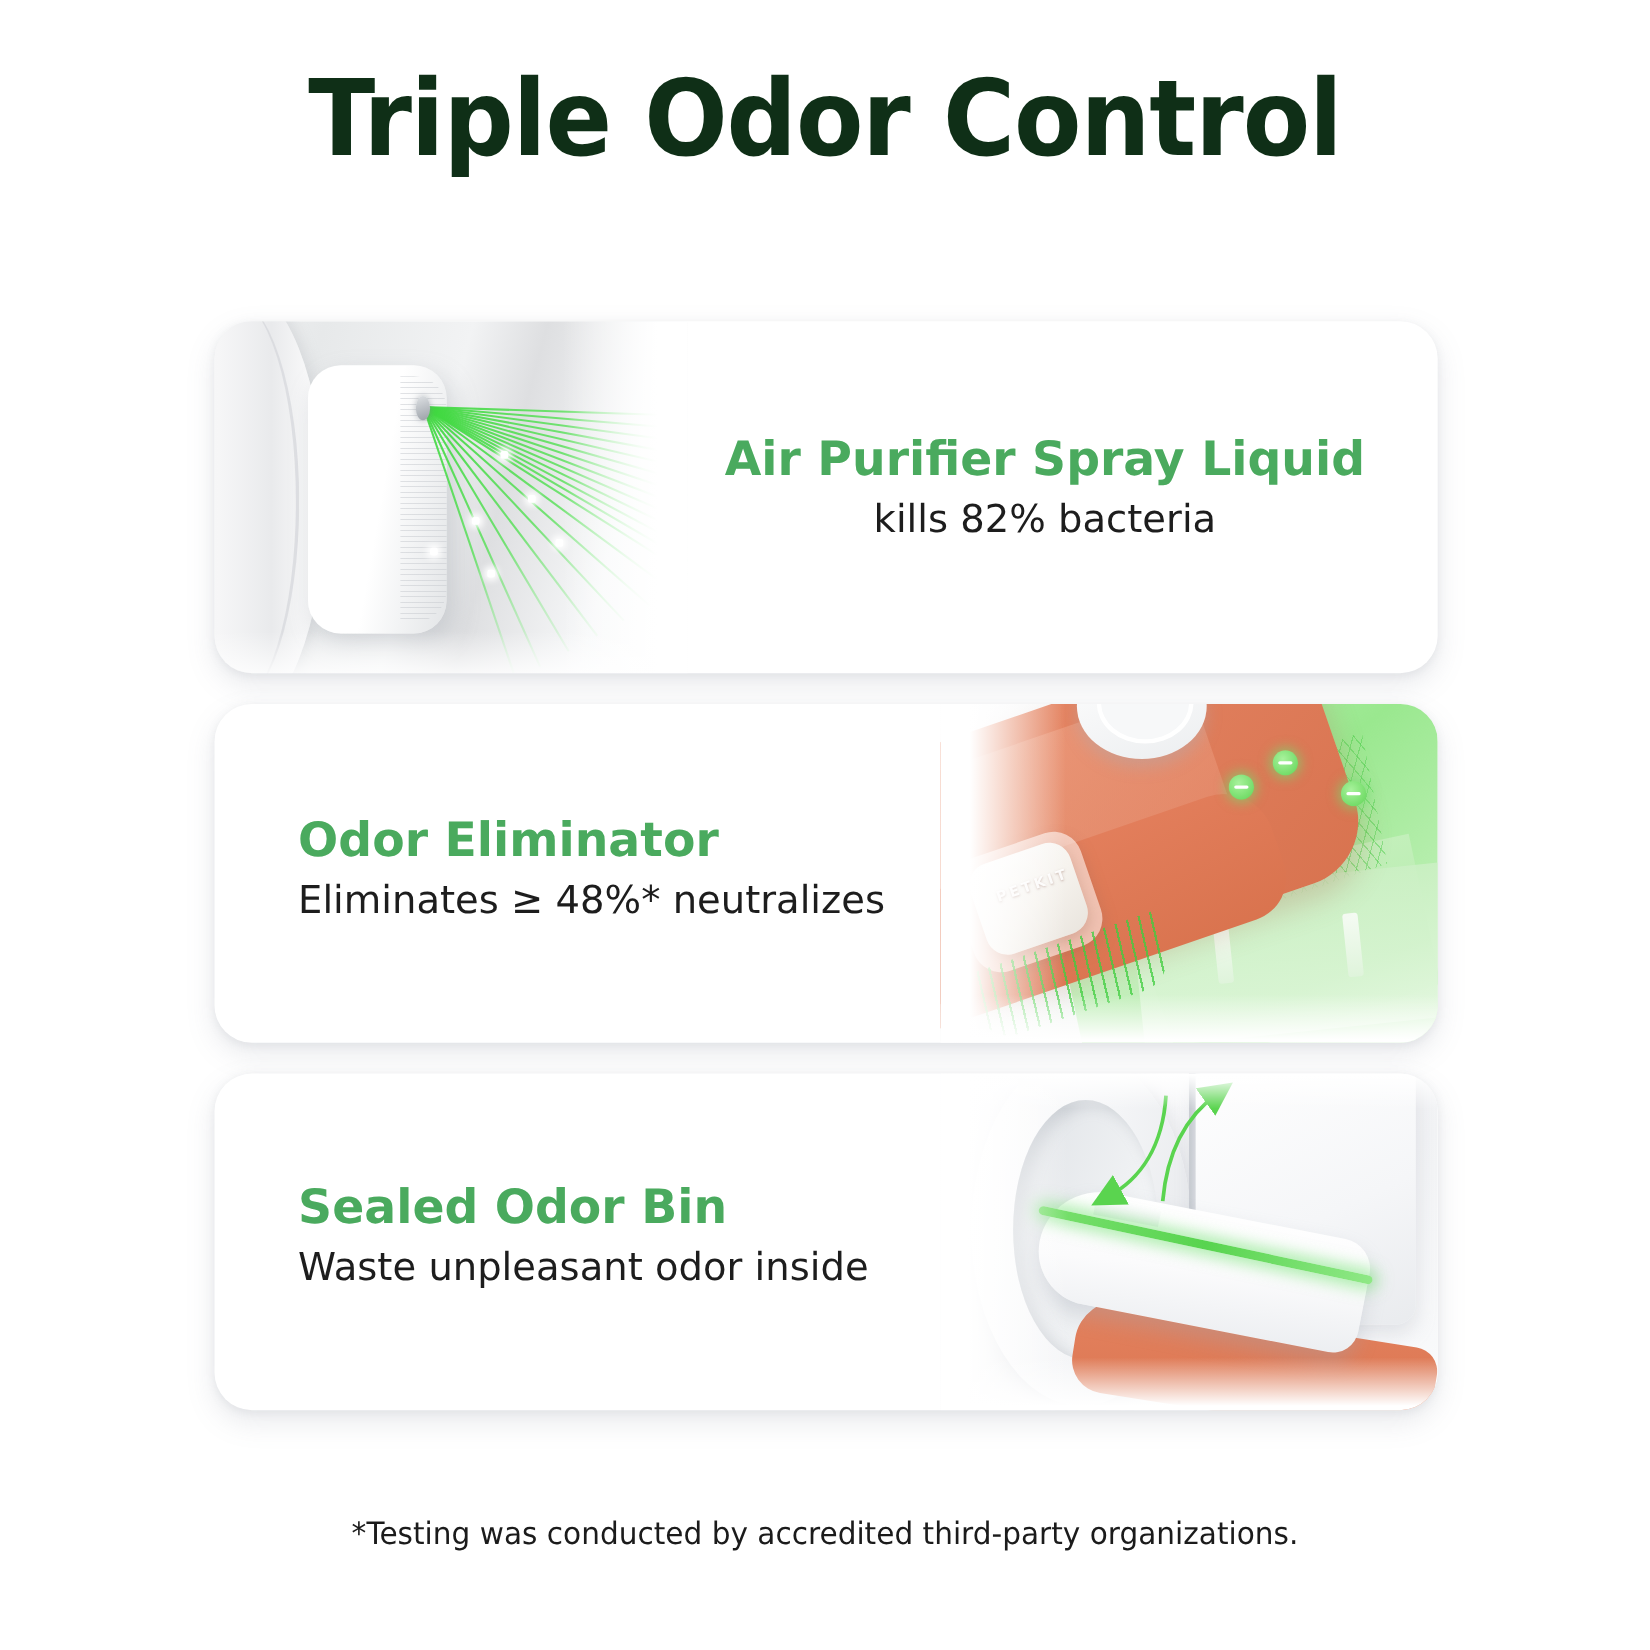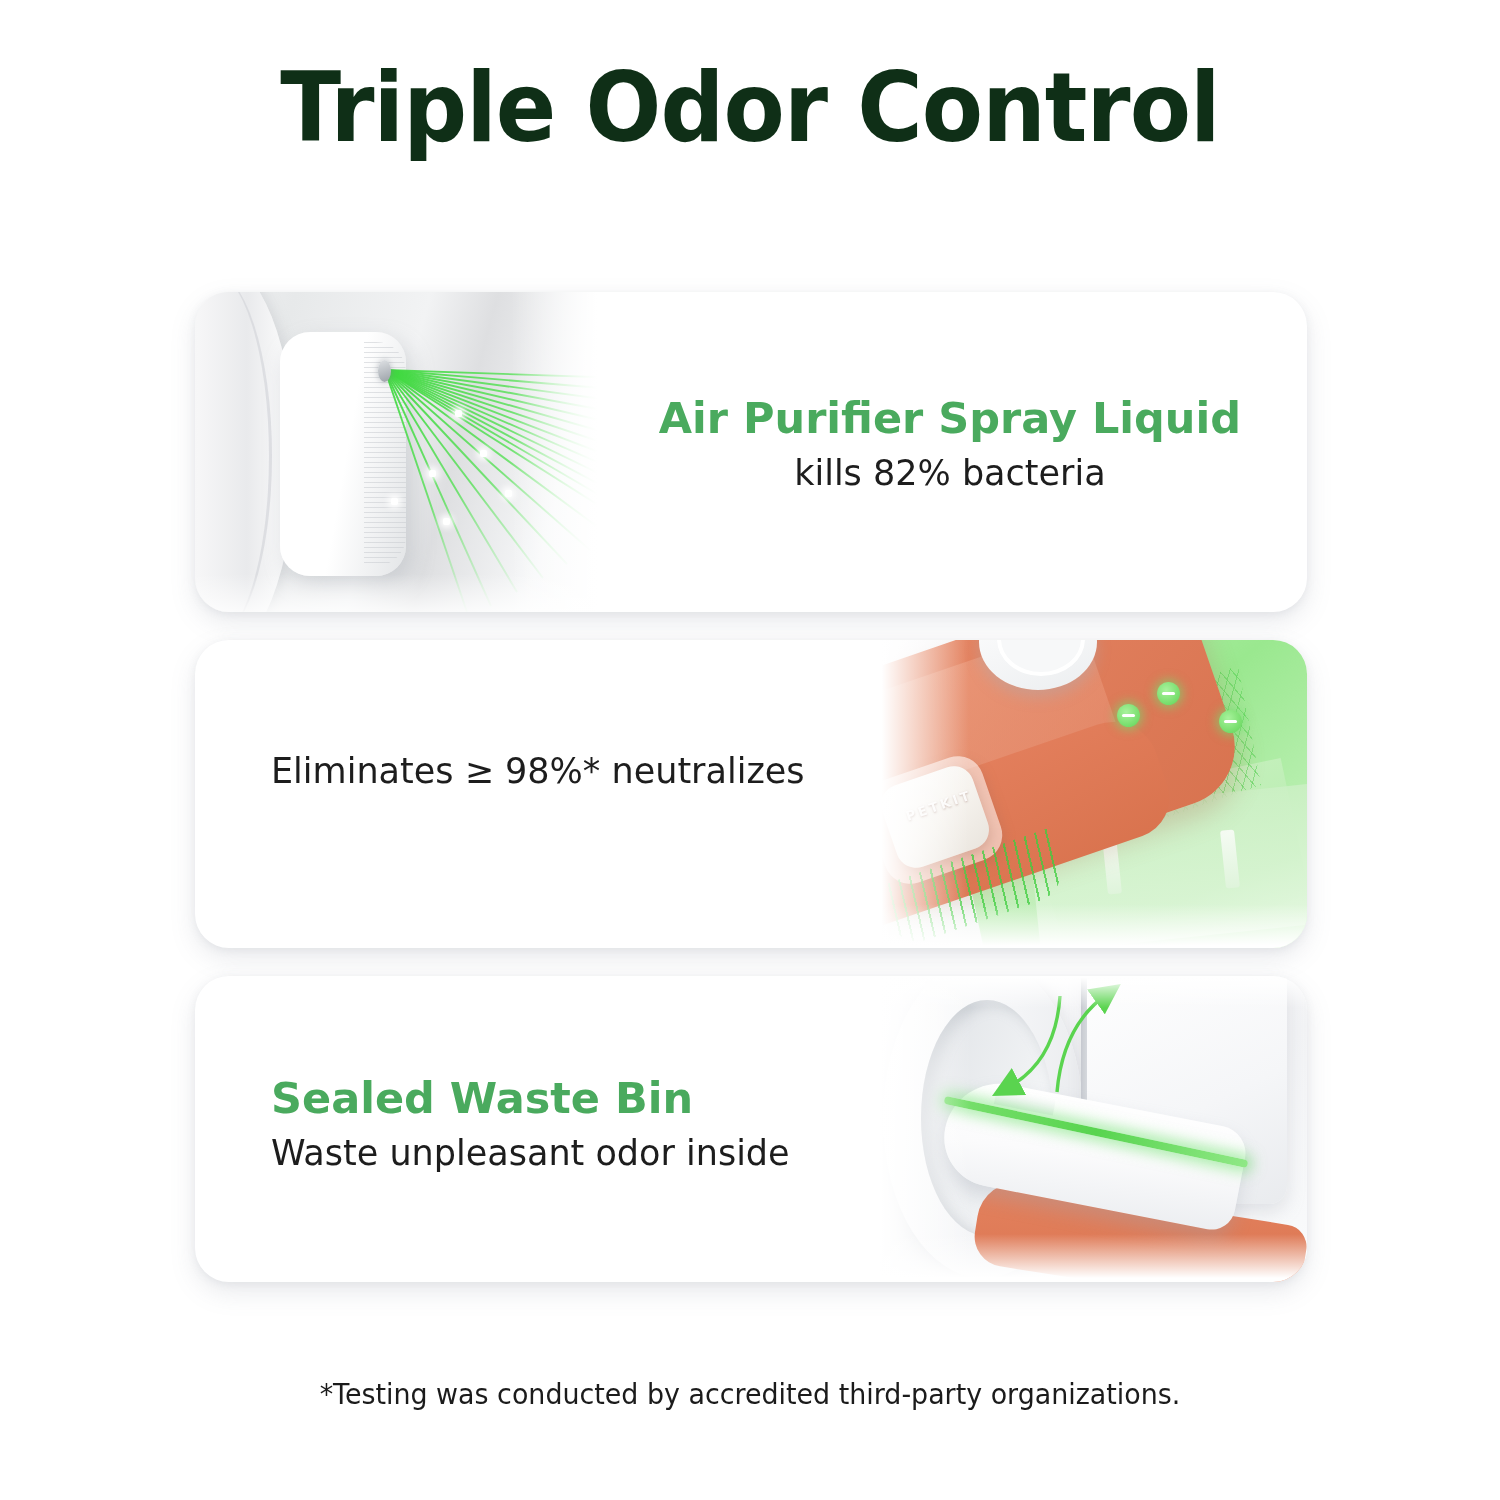"Odor Eliminator" div.headline { html: none -> <div>Odor Eliminator</div> }
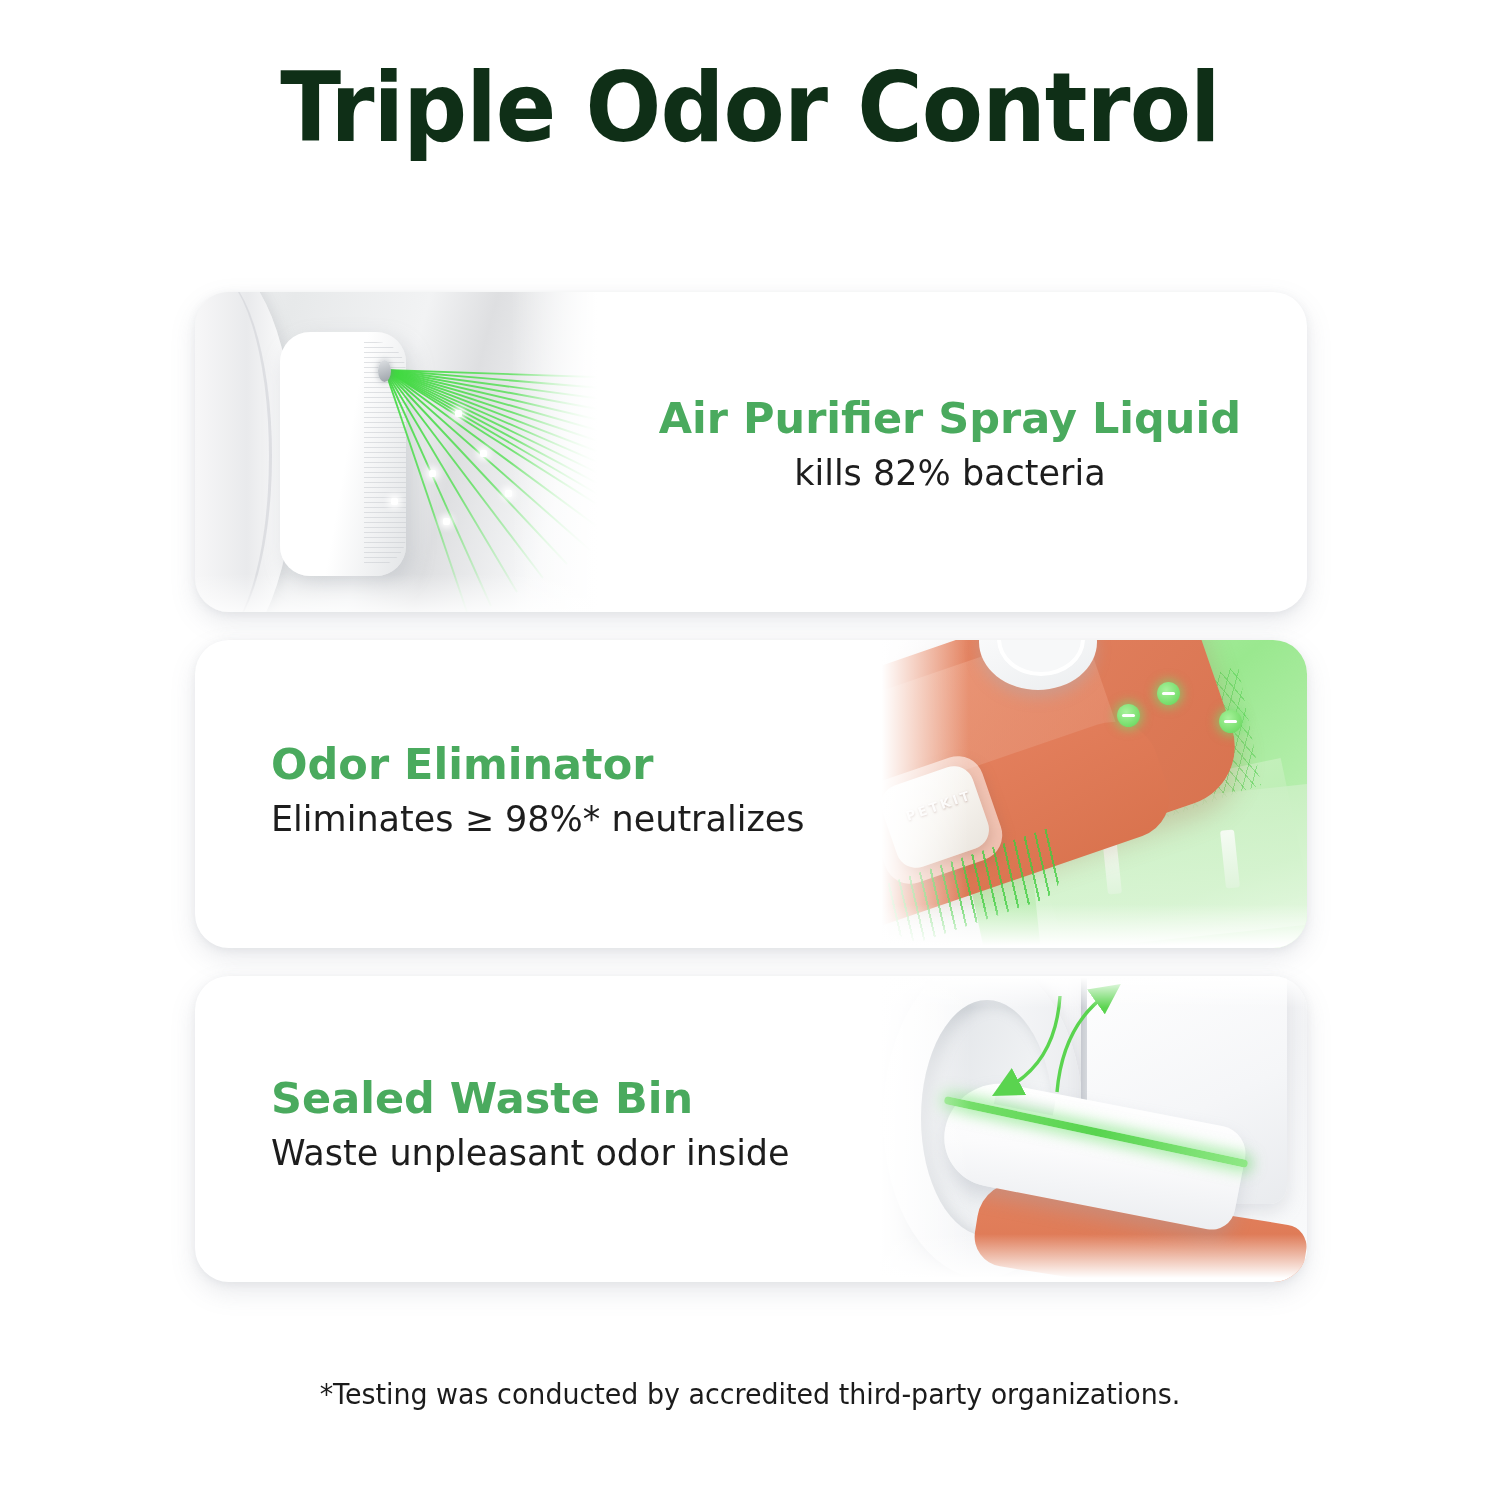"Eliminates ≥ 98%* neutralizes" div.subline { text: 98% -> 48% }
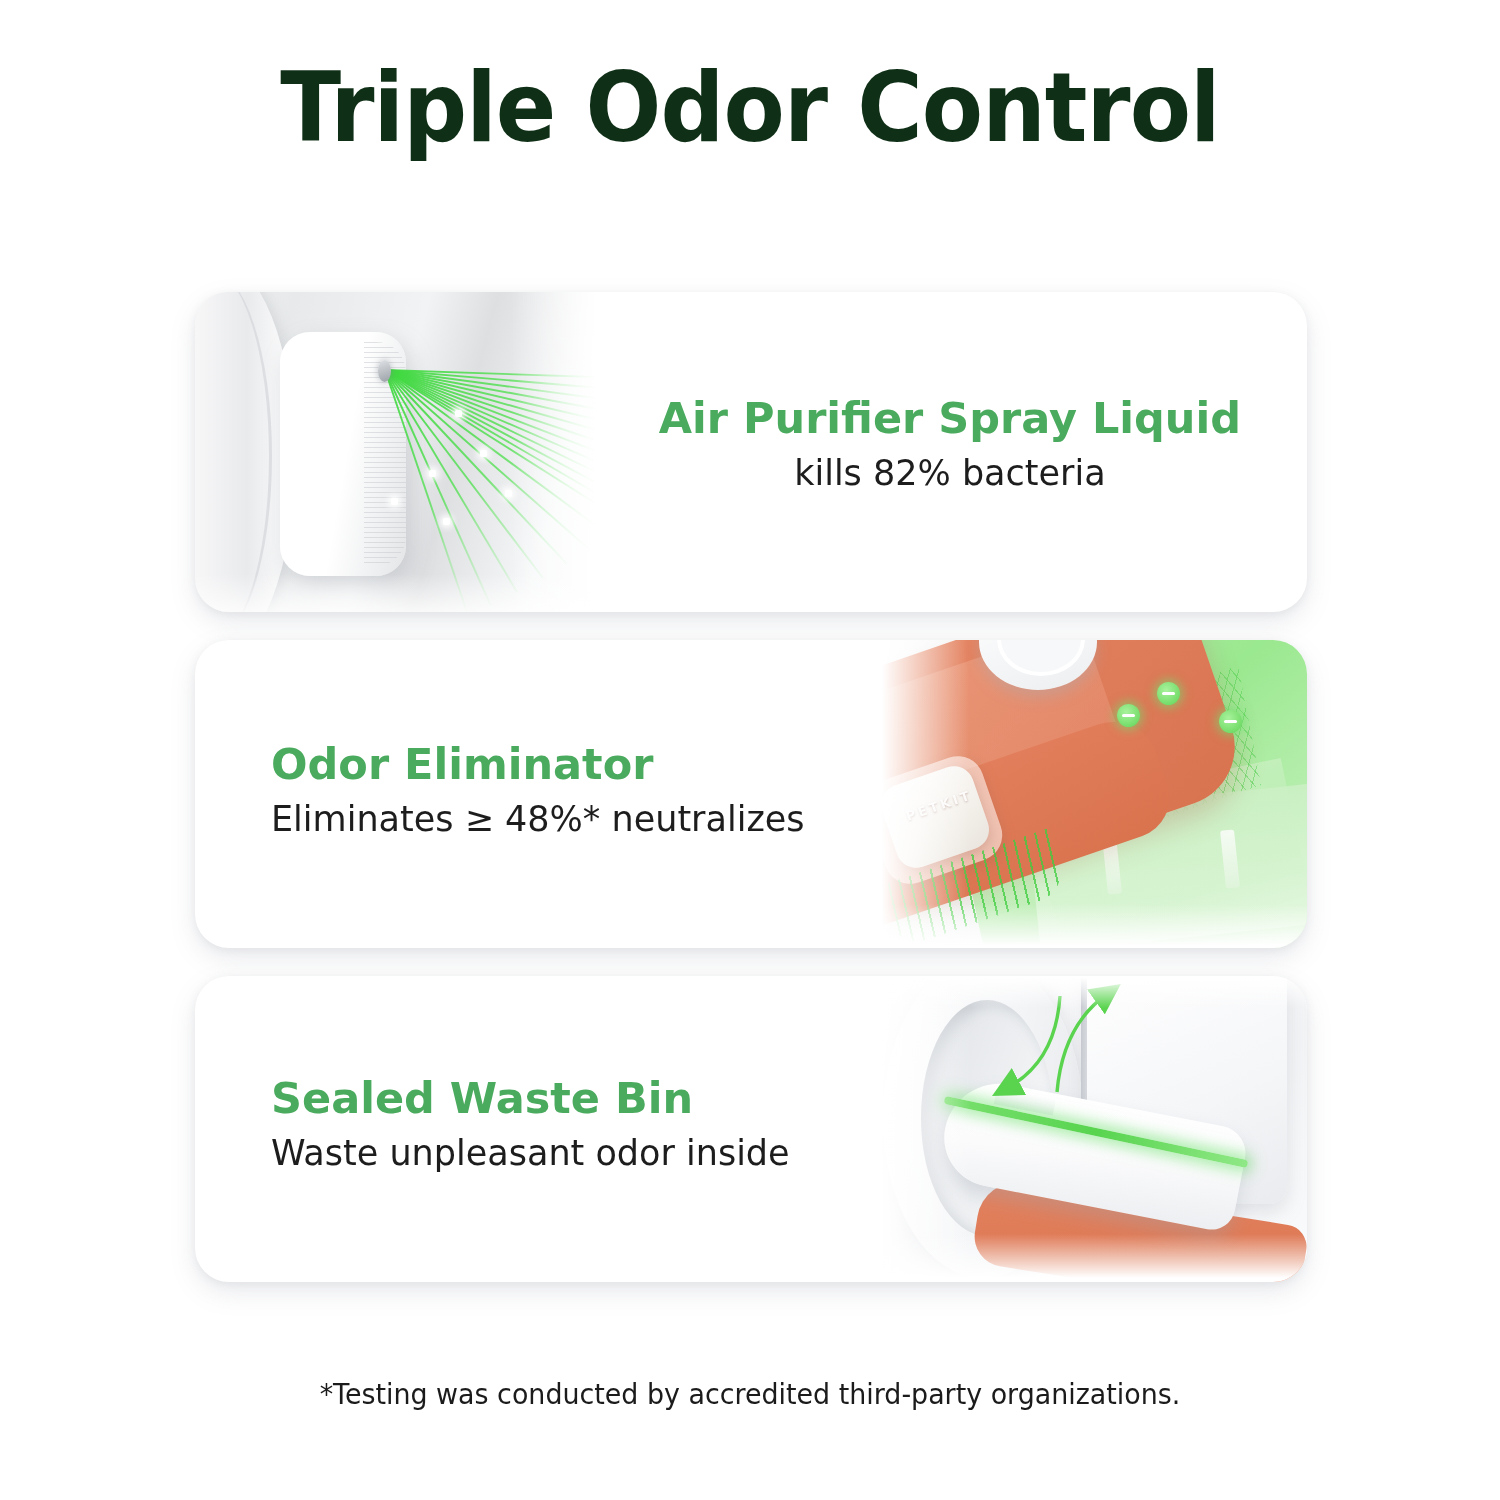"Sealed Waste Bin" div.headline { text: Waste -> Odor }
